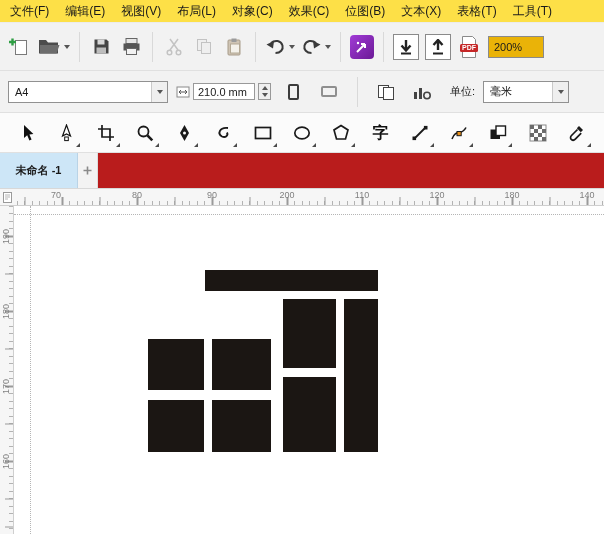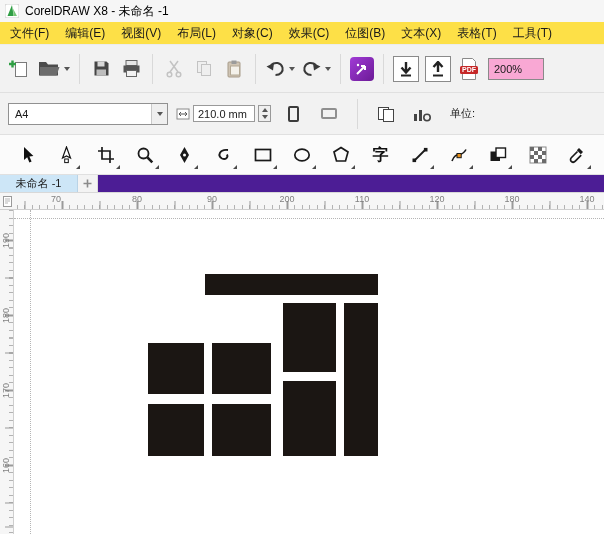"CorelDRAW X8 - 未命名 -1" div.titlebar { html: <div> <span> <svg> <rect></rect> <path></path> <path></path> </svg> </span> <span>CorelDRAW X8 - 未命名 -1</span> </div> -> none }
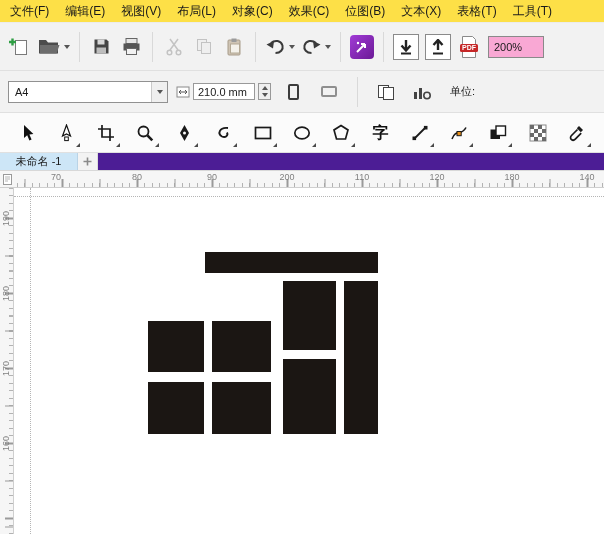"200%" .zoombox { background: #f9a8d4 -> #eab308 }
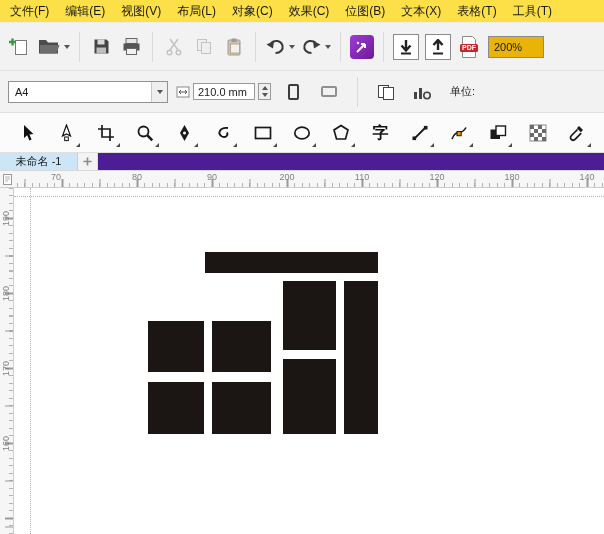"毫米" span.select { html: none -> <span> <span>毫米</span> <span> <span></span> </span> </span> }
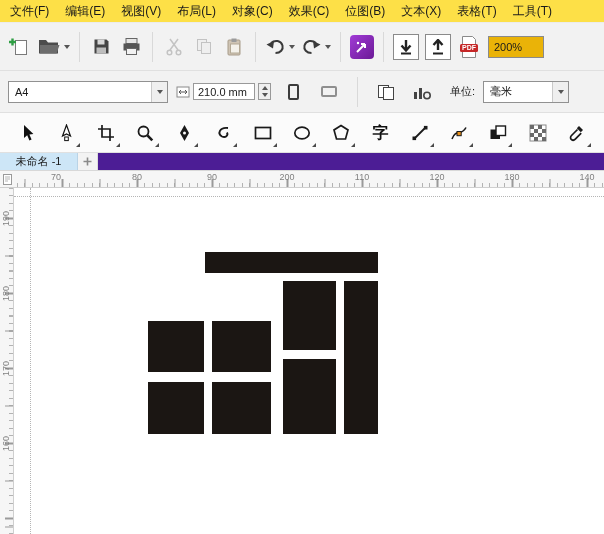"未命名 -1" .tabbar { background: #4c1d95 -> #b91c1c; font-weight: none -> bold; height: 18px -> 36px }
